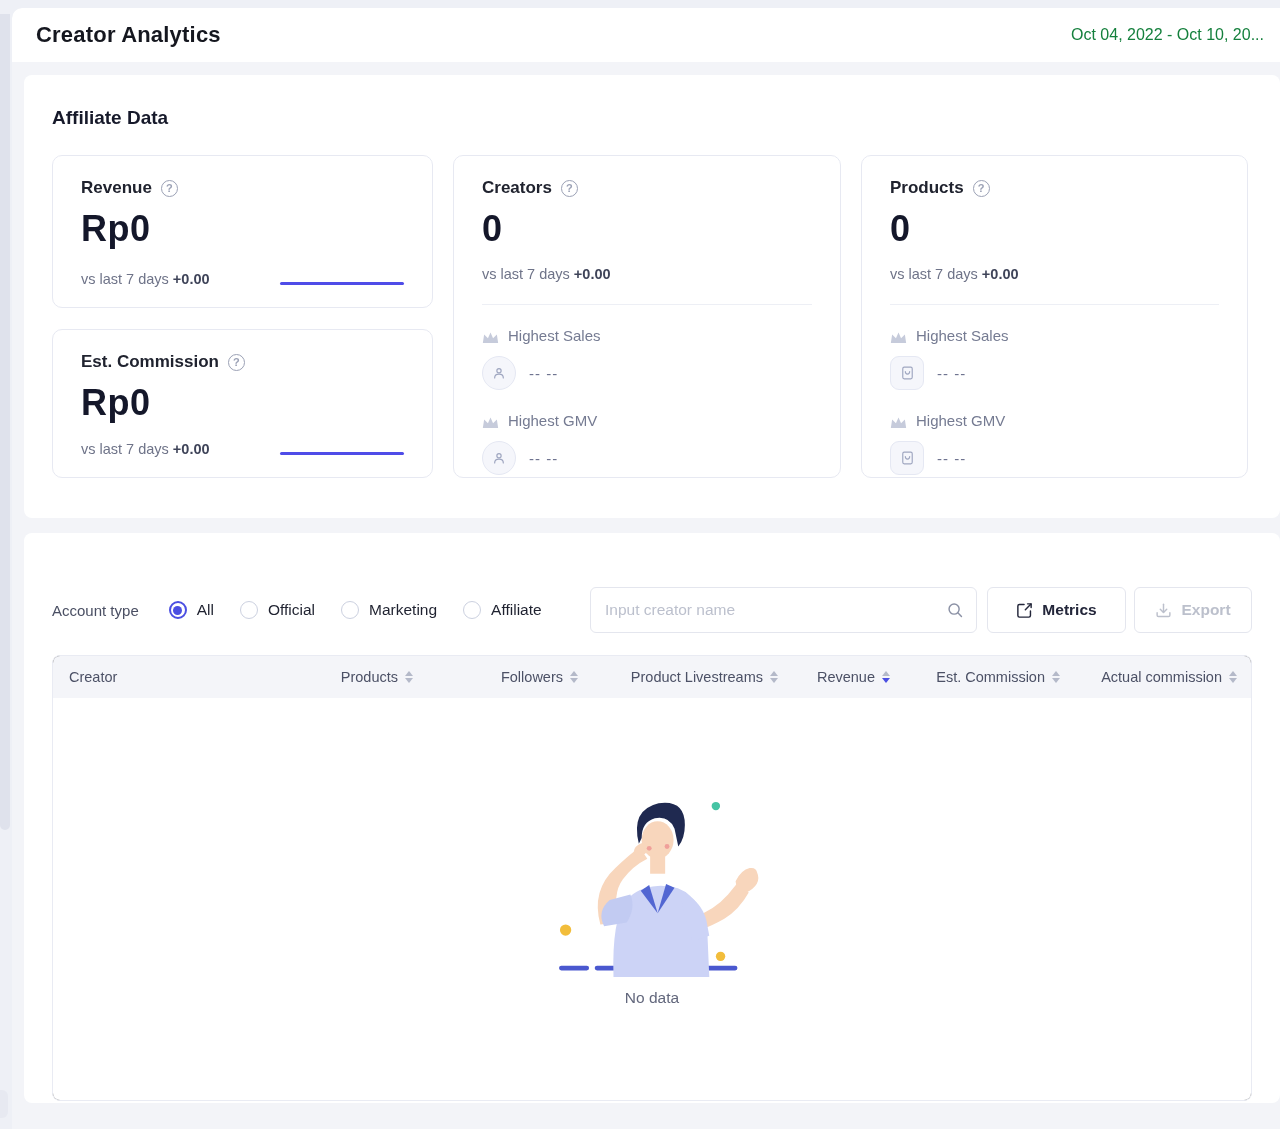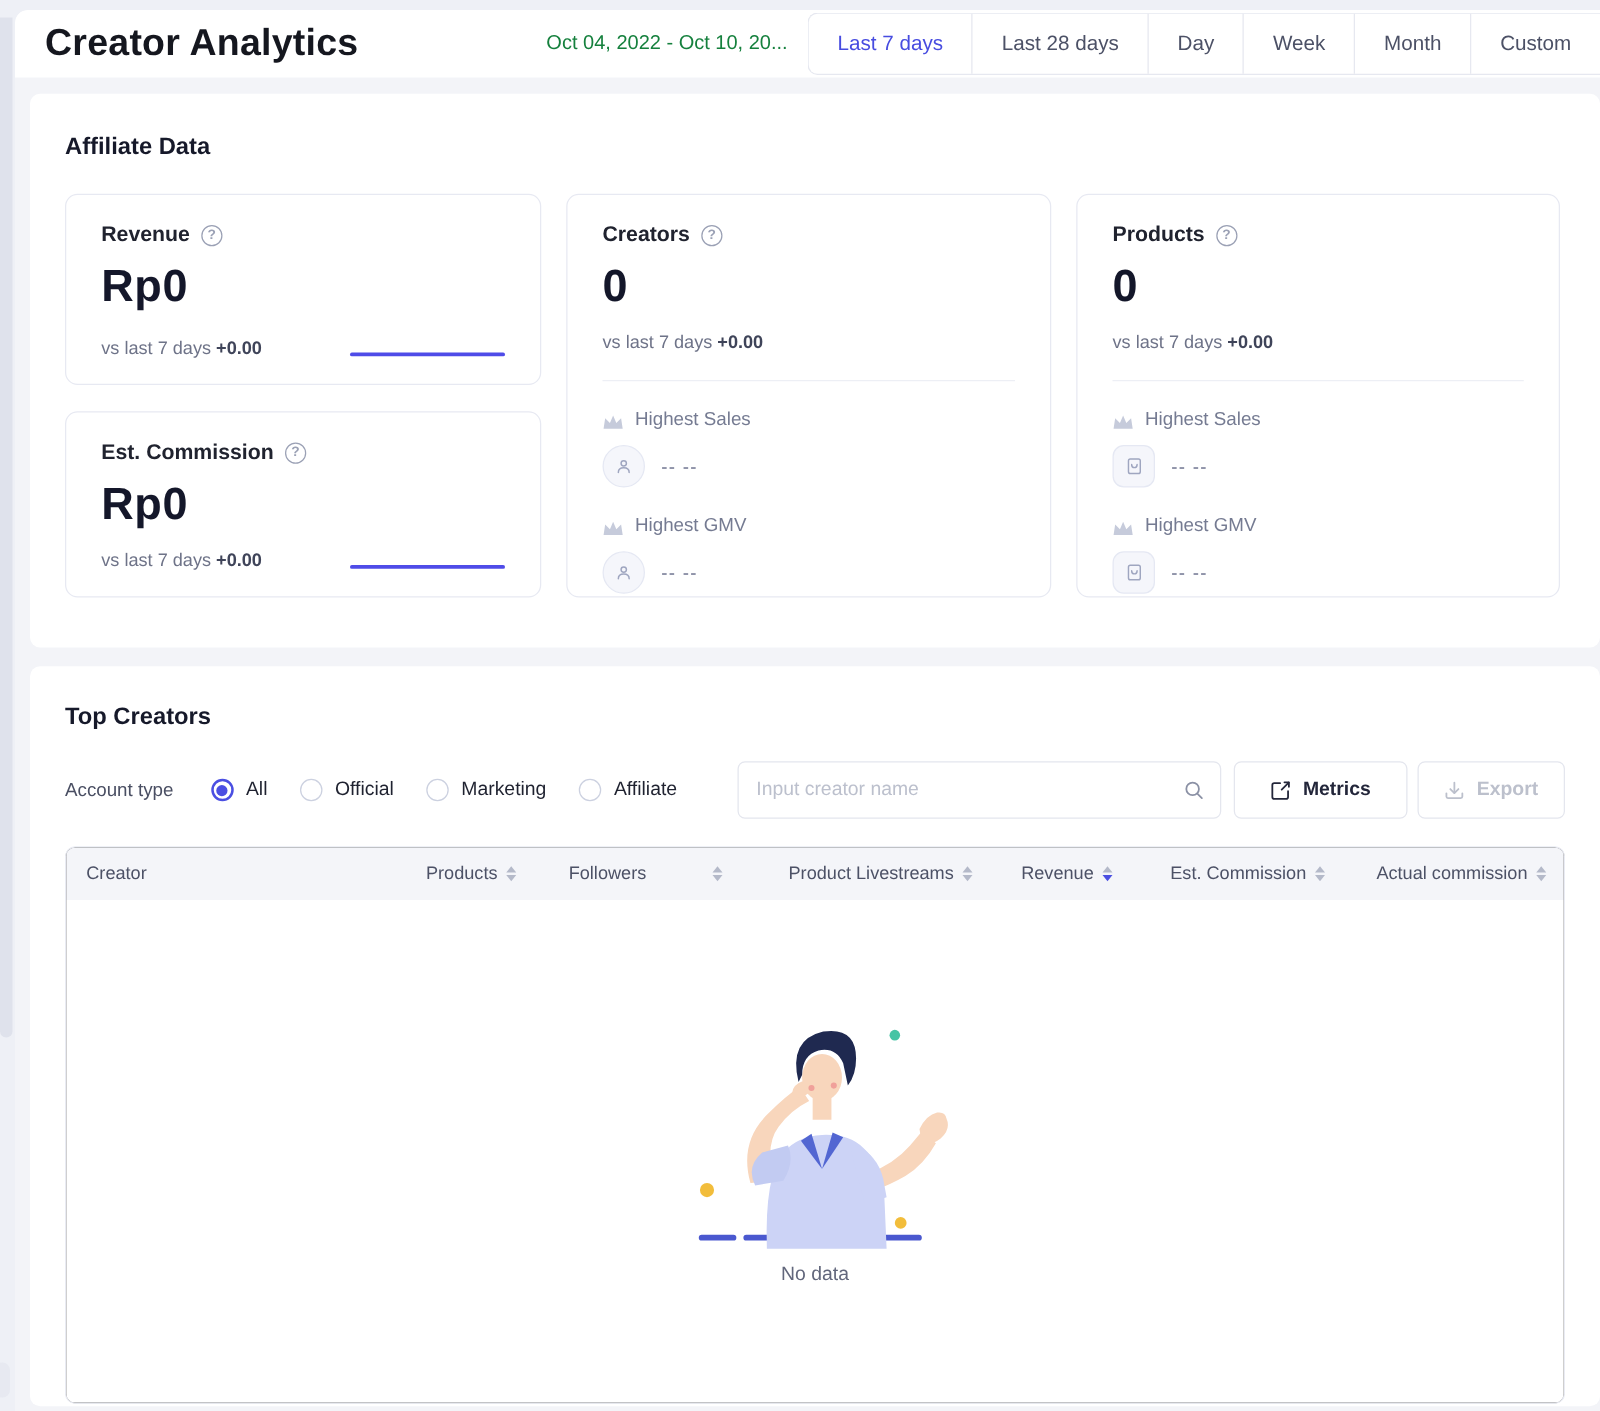"Creator Analytics" .page-title { font-size: 30px -> 22px }
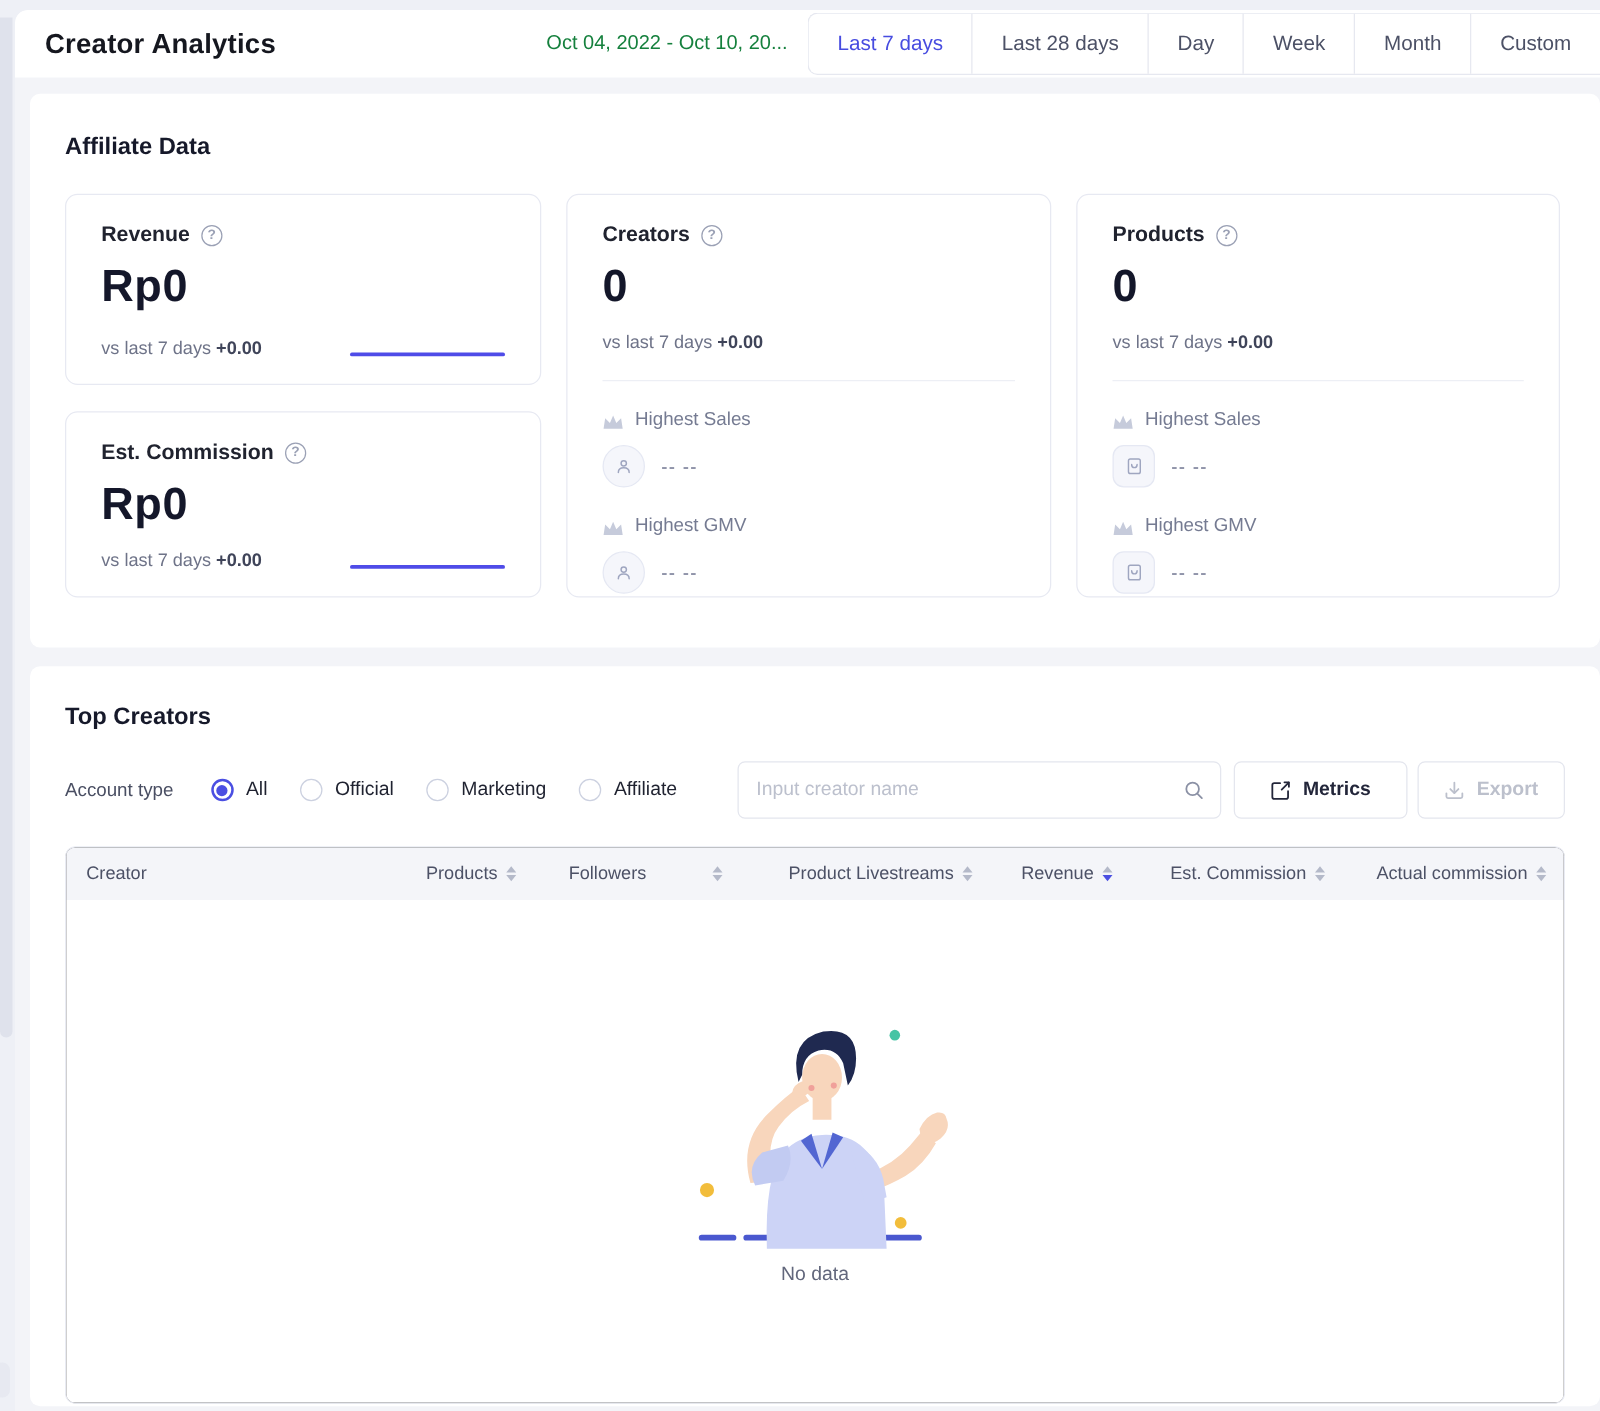"Last 7 days" div.tab-group { html: <div> <div>Last 7 days</div> <div>Last 28 days</div> <div>Day</div> <div>Week</div> <div>Month</div> <div>Custom</div> </div> -> none }
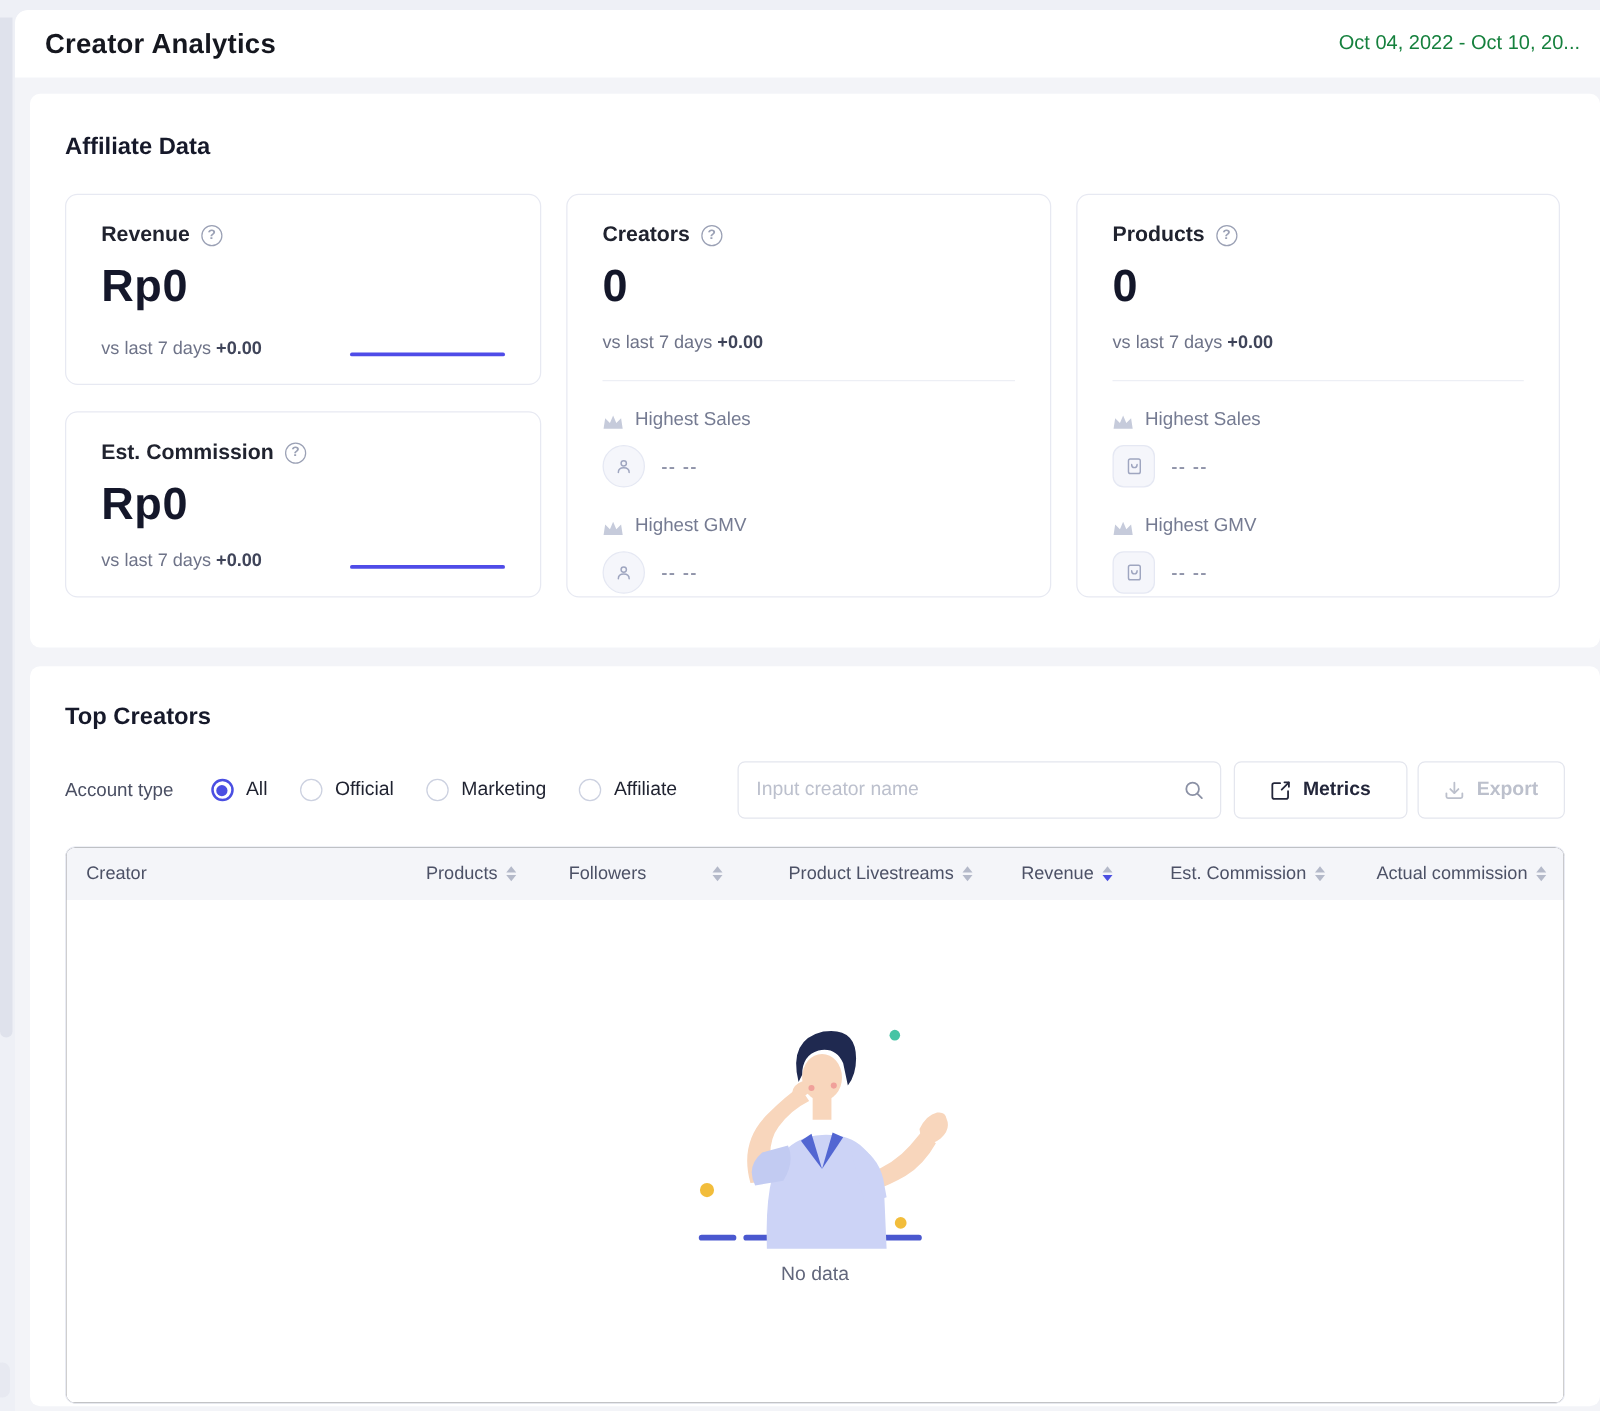"Top Creators" div.section-title { html: <div>Top Creators</div> -> none }
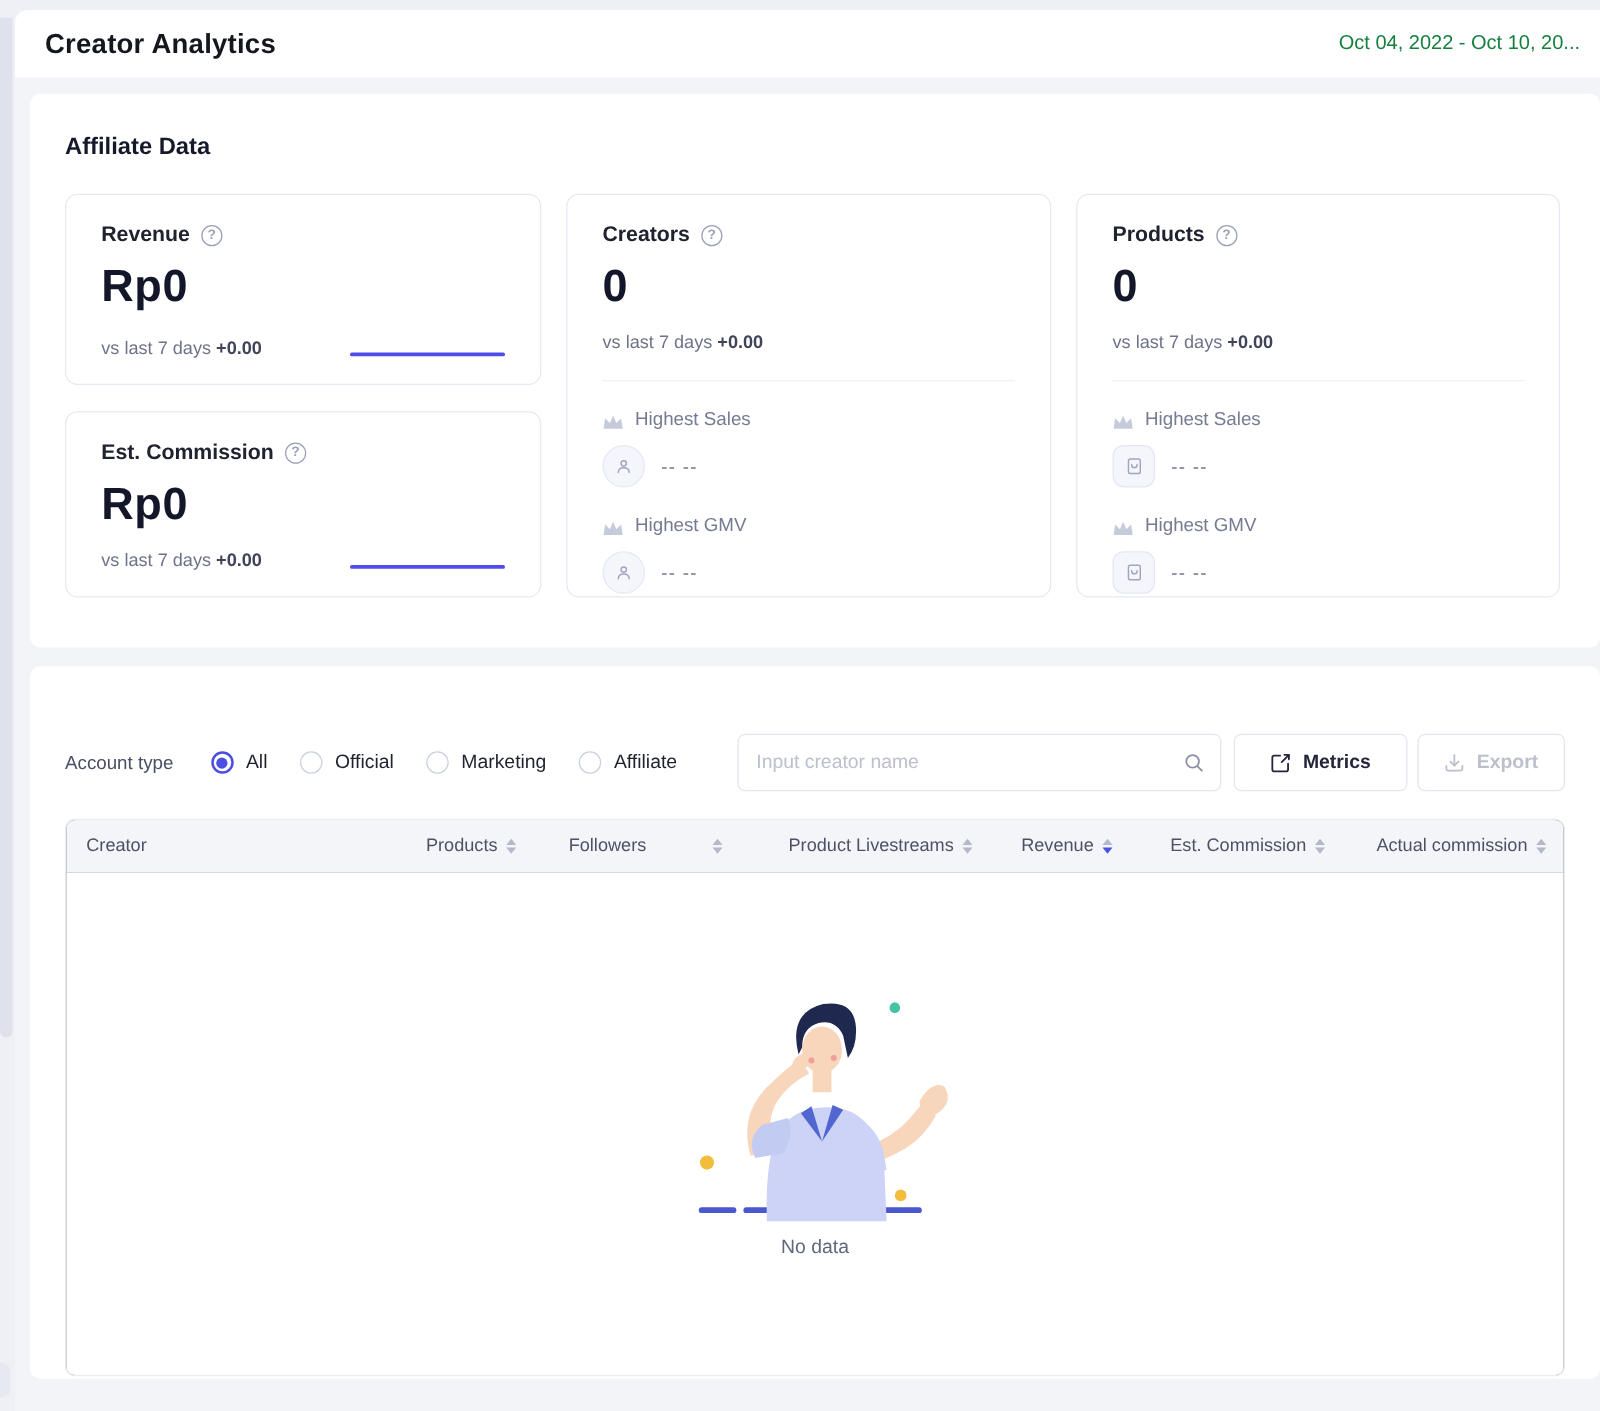"Followers" .th-followers { gap: 46px -> none }
